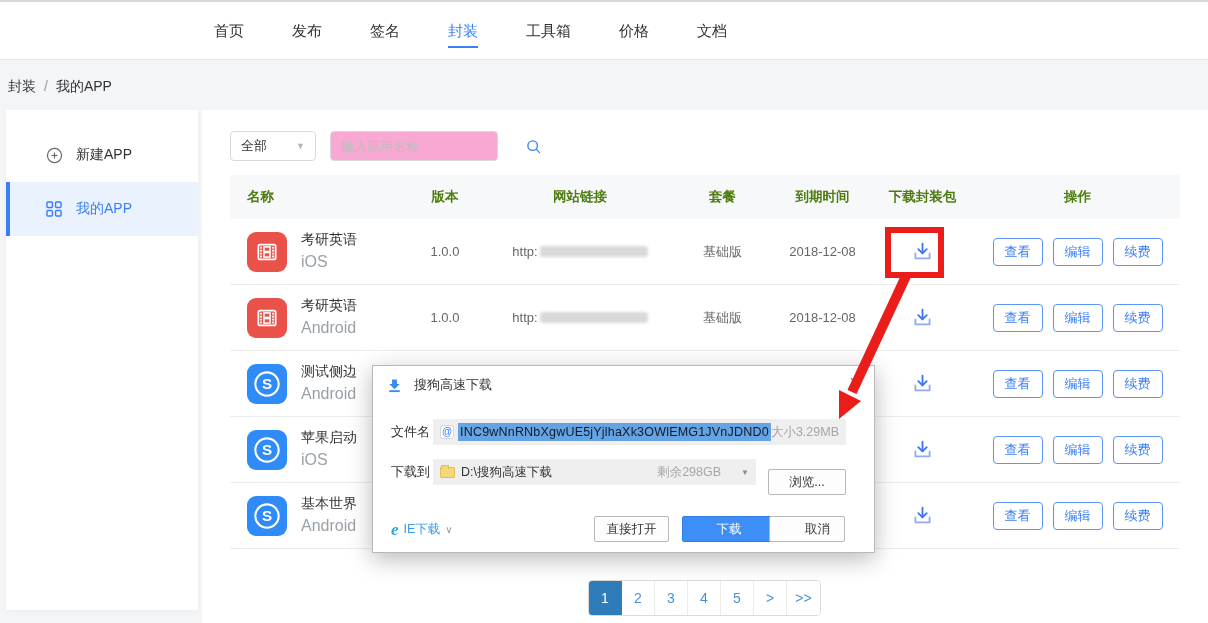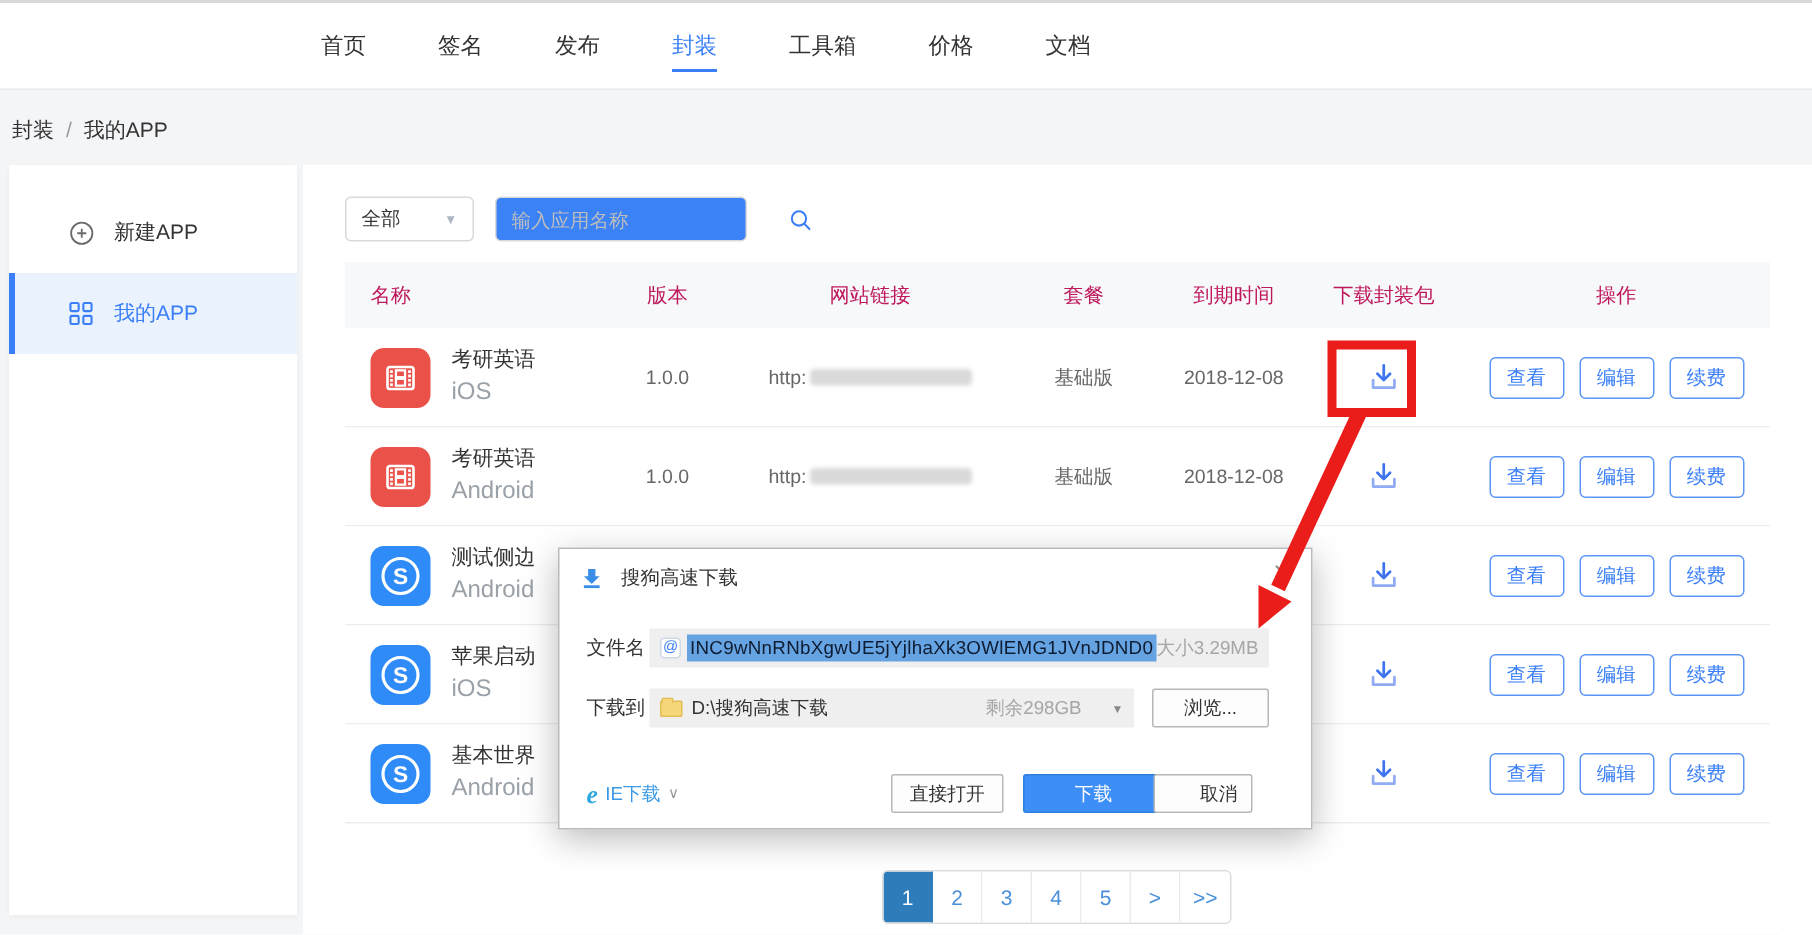"签名" div.nav-item { order: before "发布" -> after "发布" }
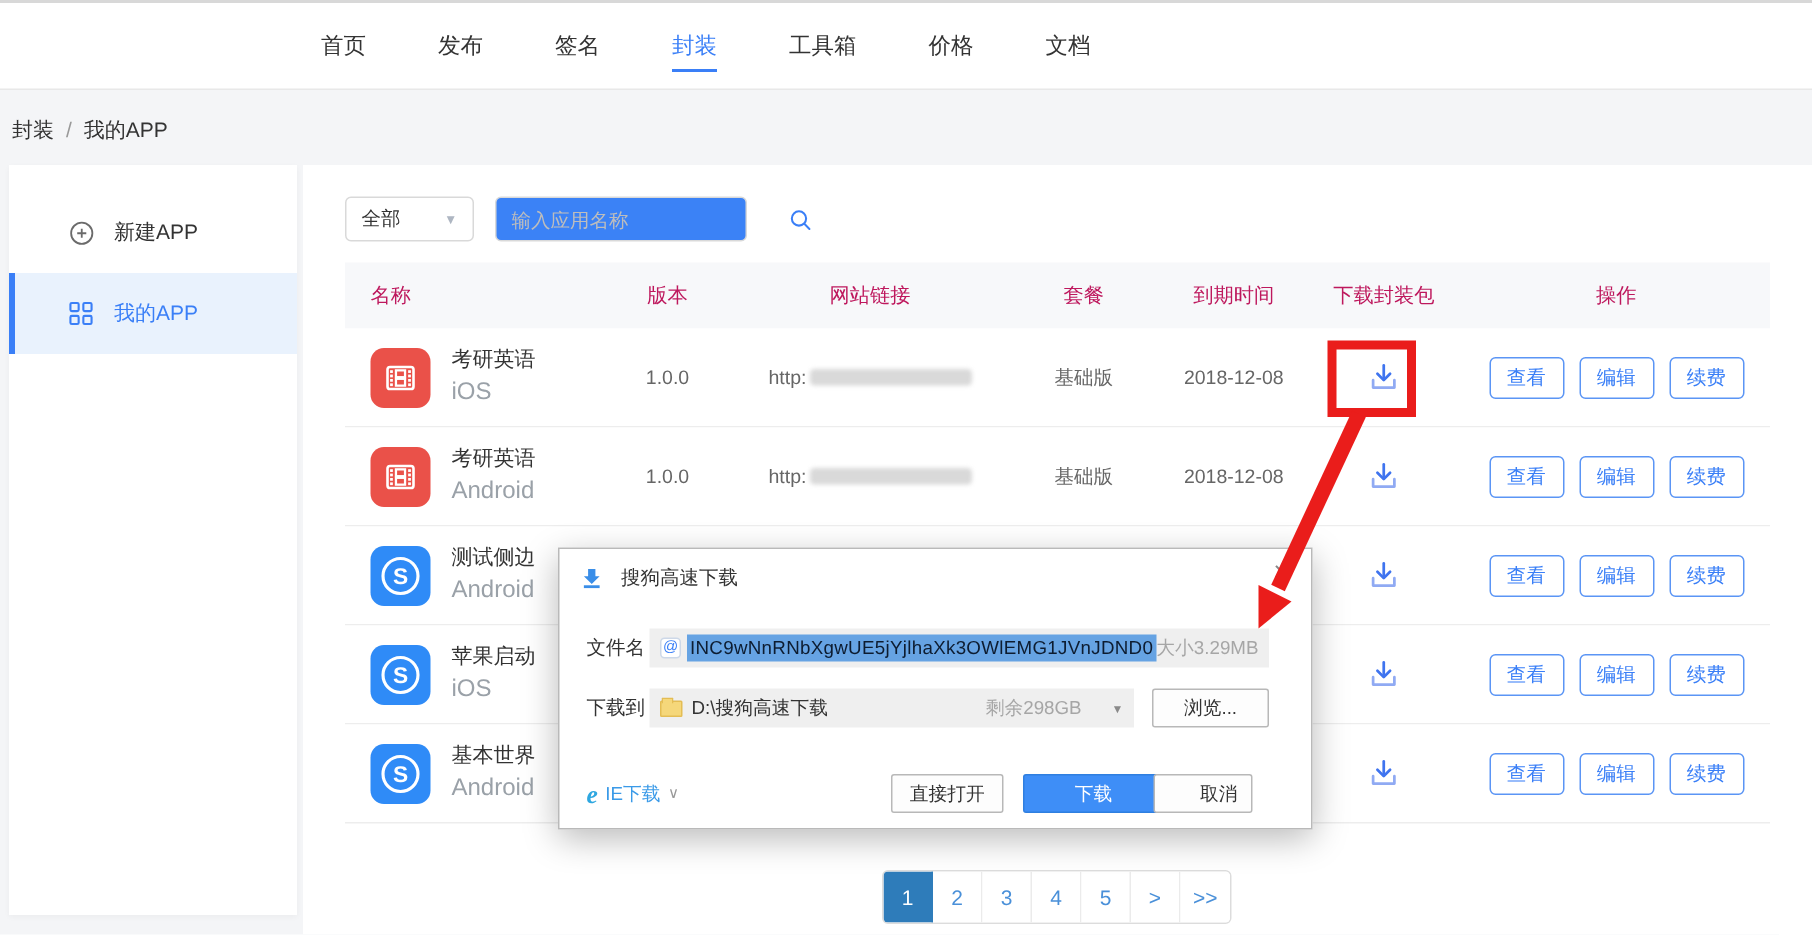"输入应用名称" .search { background: #3b82f6 -> #f9a8d4 }
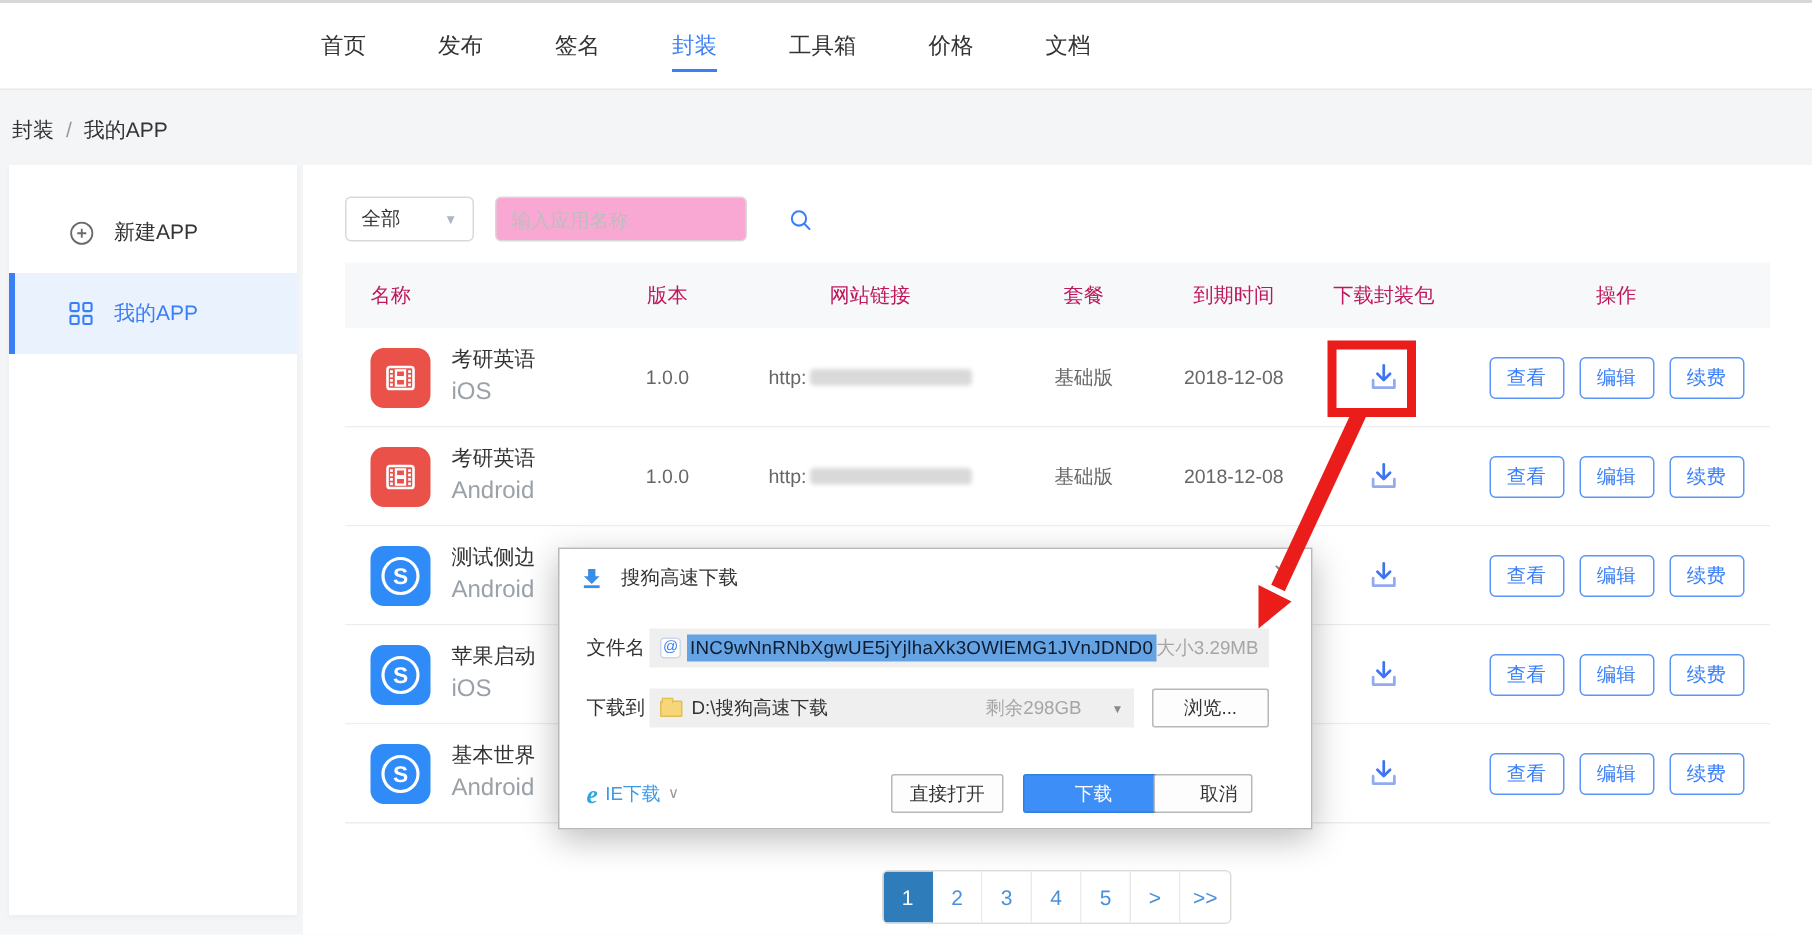"名称" .hc { color: #be185d -> #4d7c0f; font-weight: 400 -> 700 }
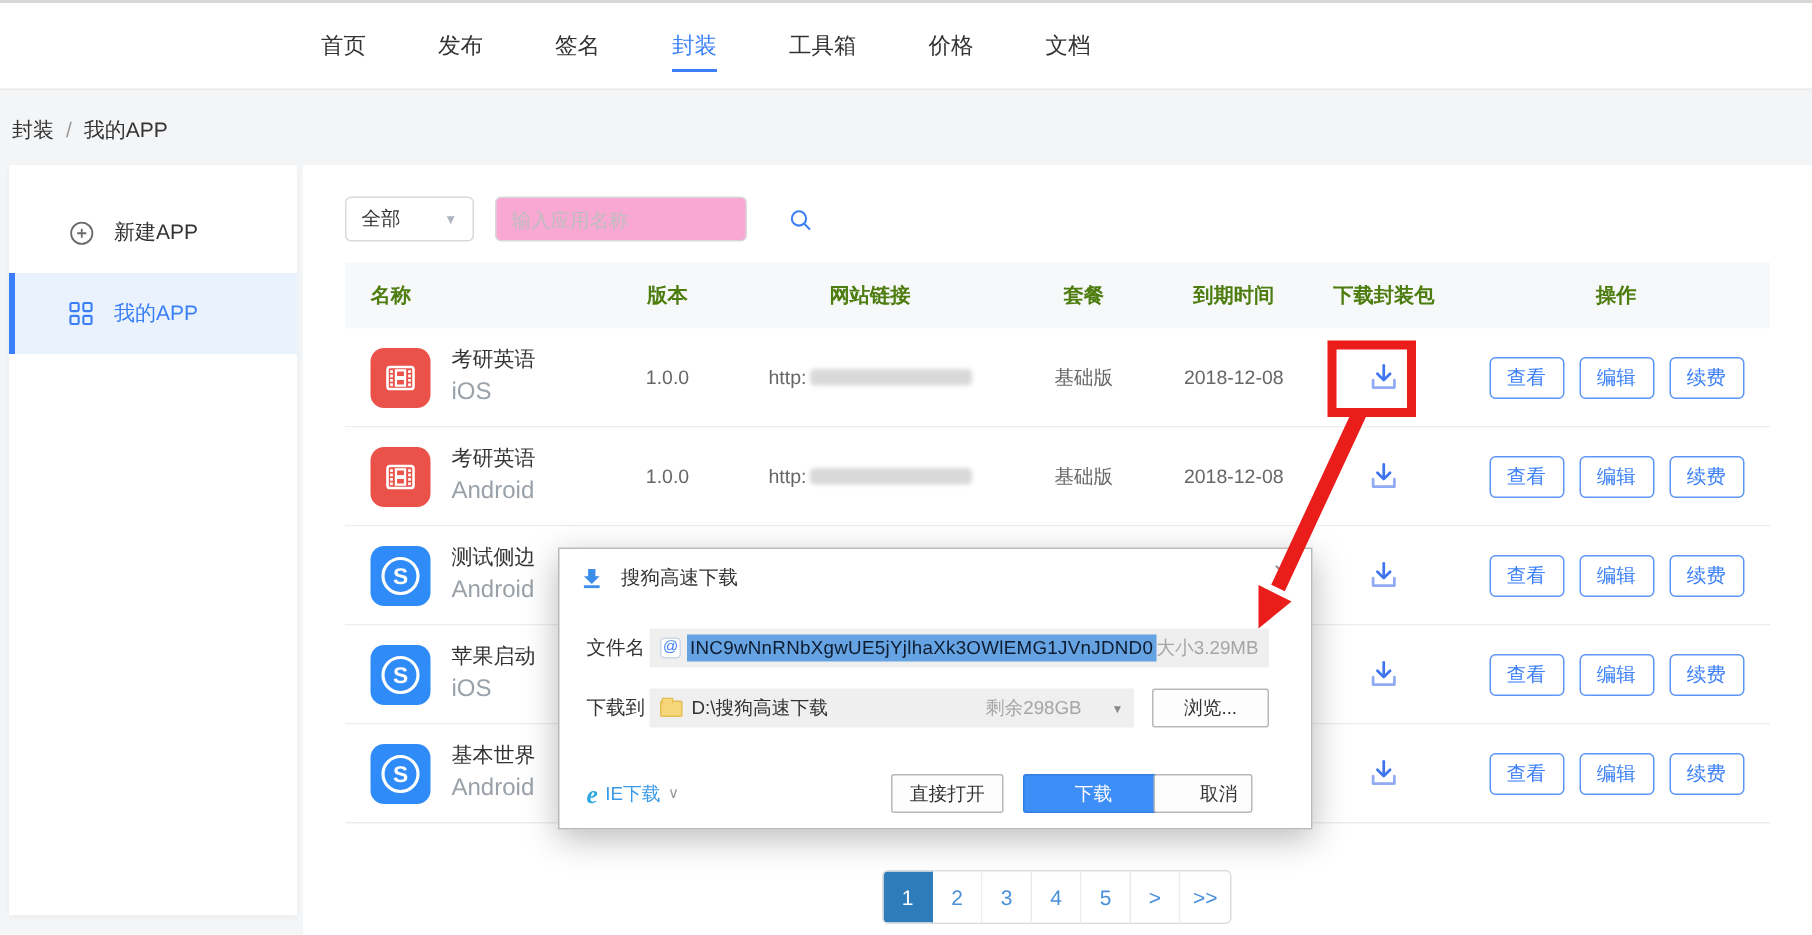"浏览..." .browse-btn { top: 93px -> 103px }
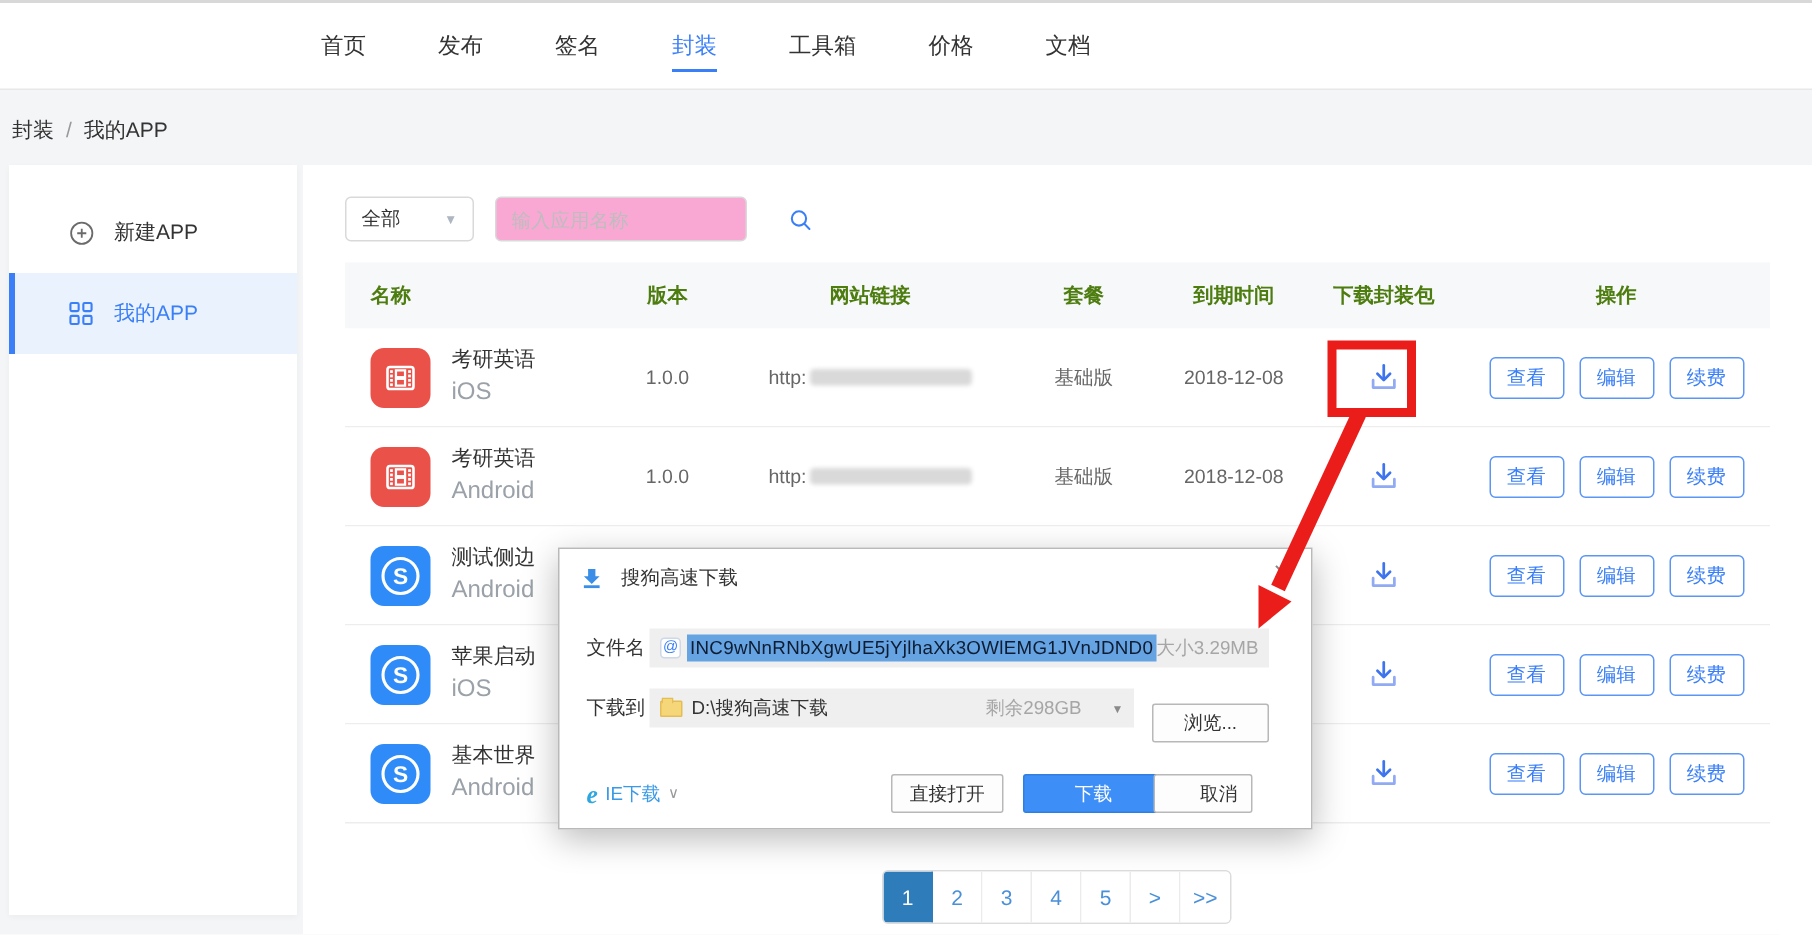"取消" .cancel-btn { width: 66px -> 76px }
